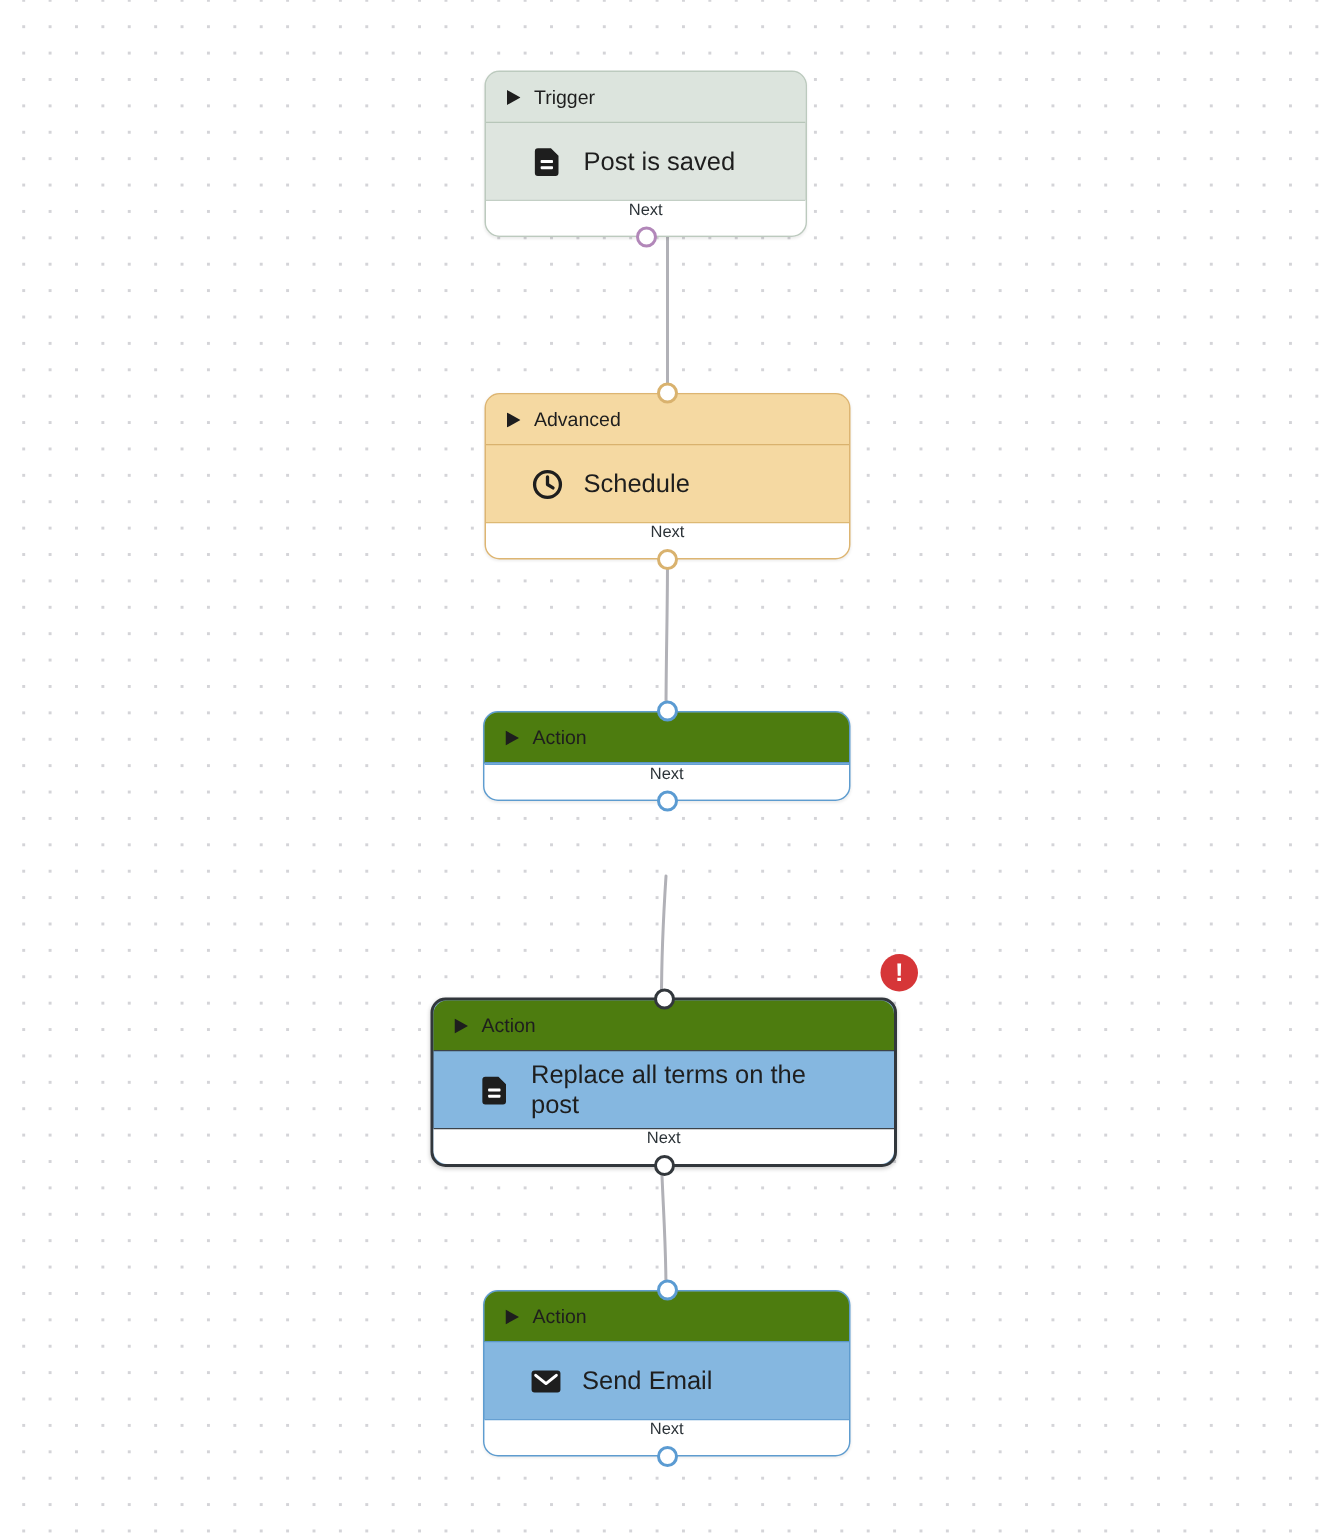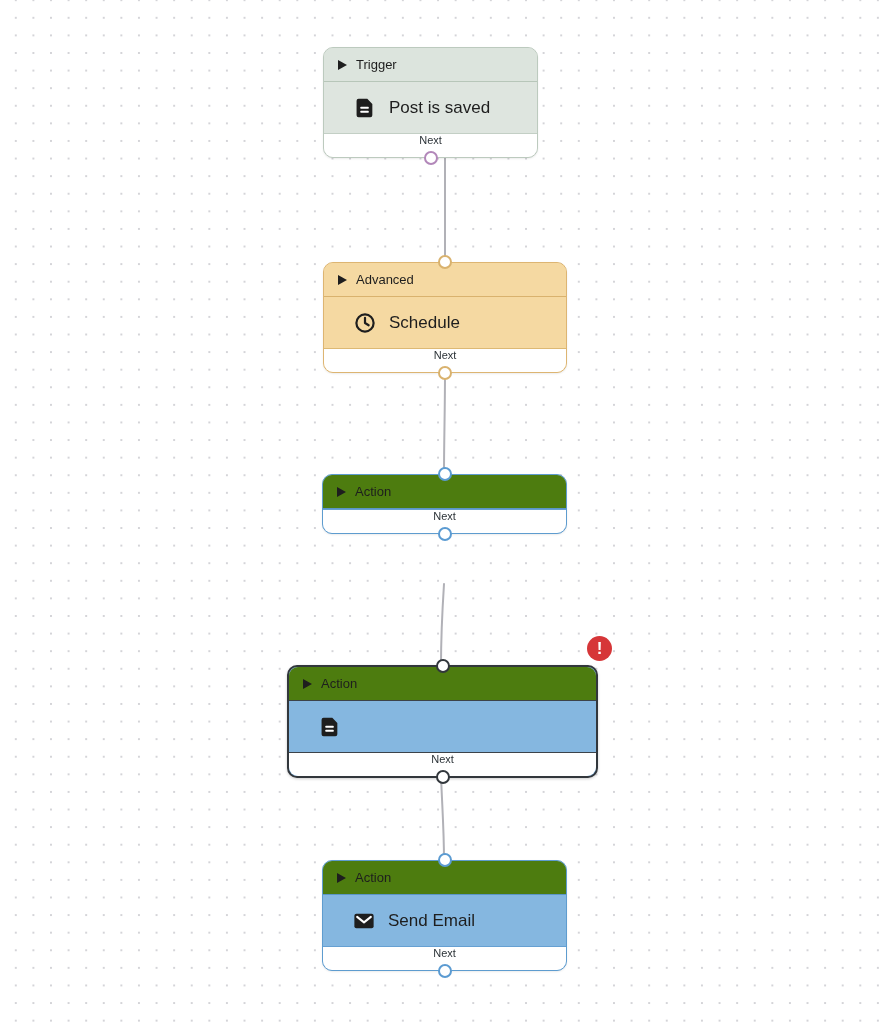"Replace all terms on the" span { html: none -> <span>Replace all terms on the post</span> }
